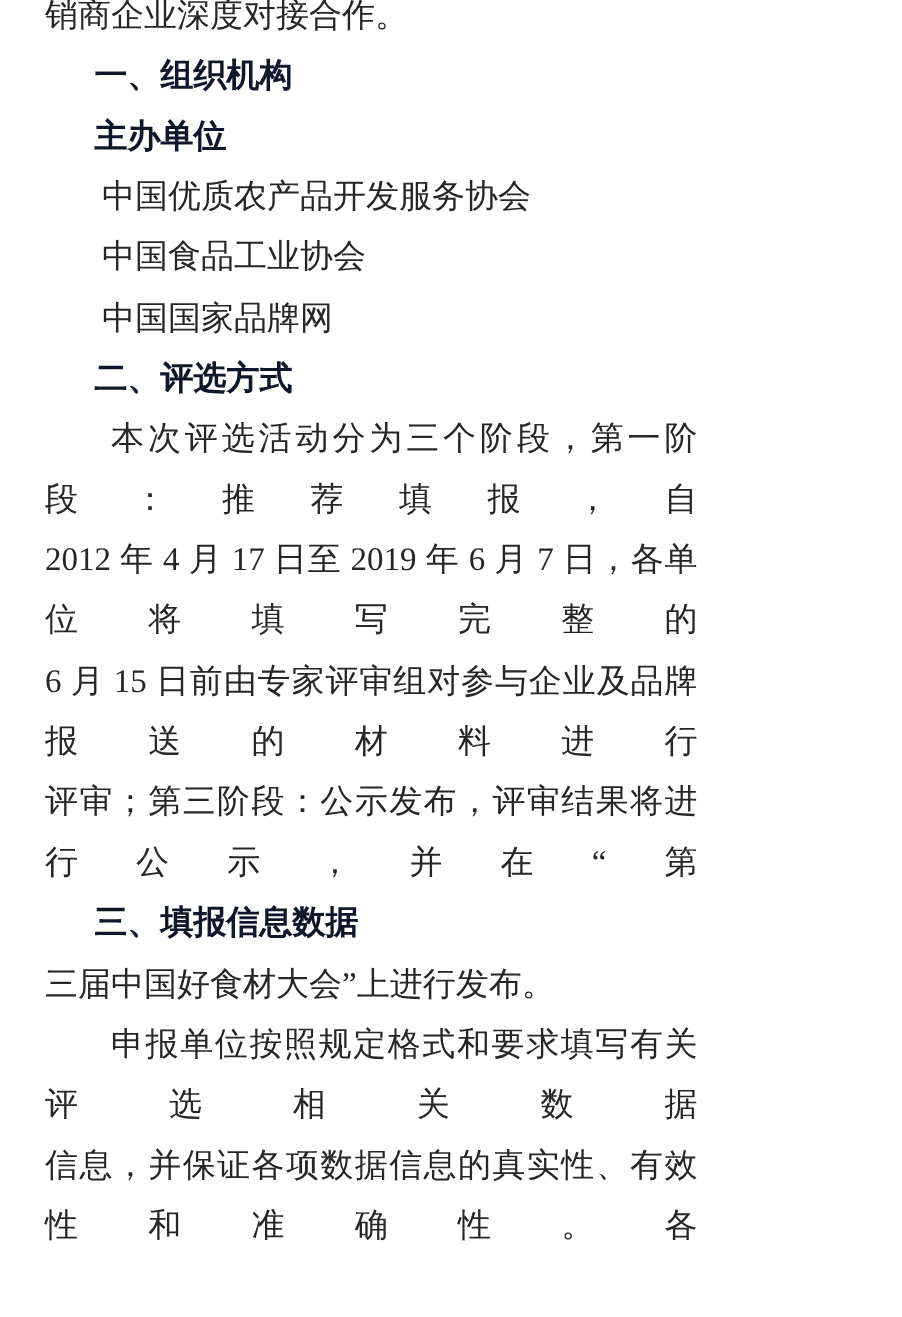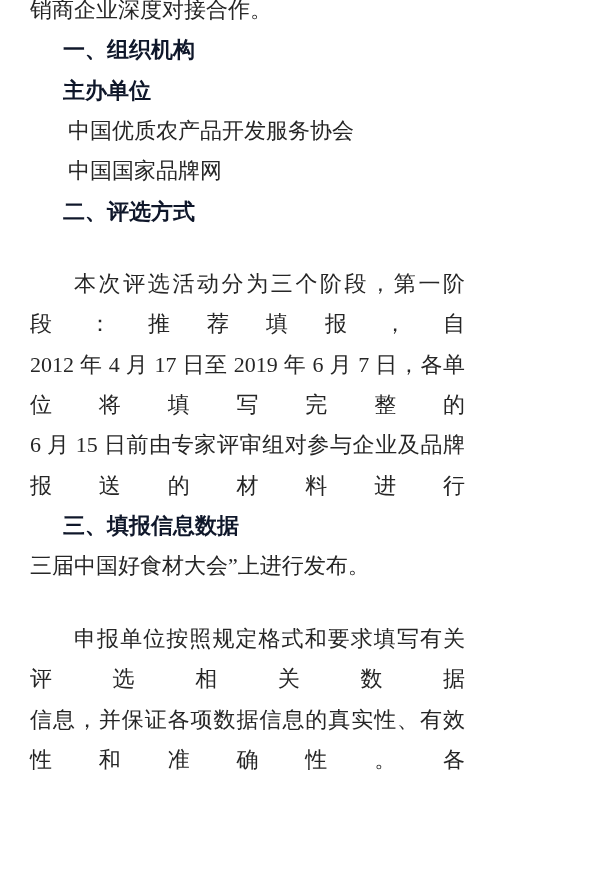"中国食品工业协会" div.line { html: none -> <div>中国食品工业协会</div> }
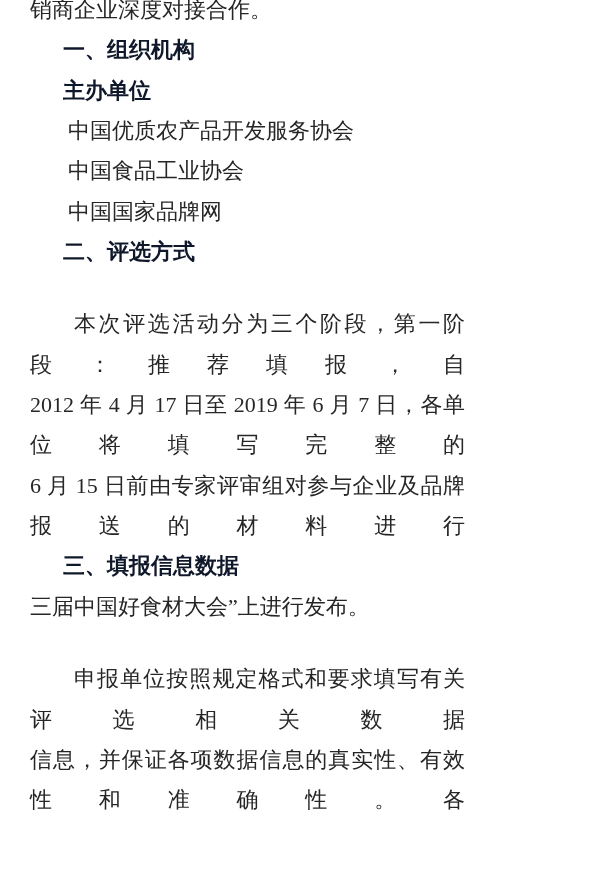"本次评选活动分为三个阶段，第一阶段：推荐填报，自" .kind-para-first { margin-top: 32px -> none }
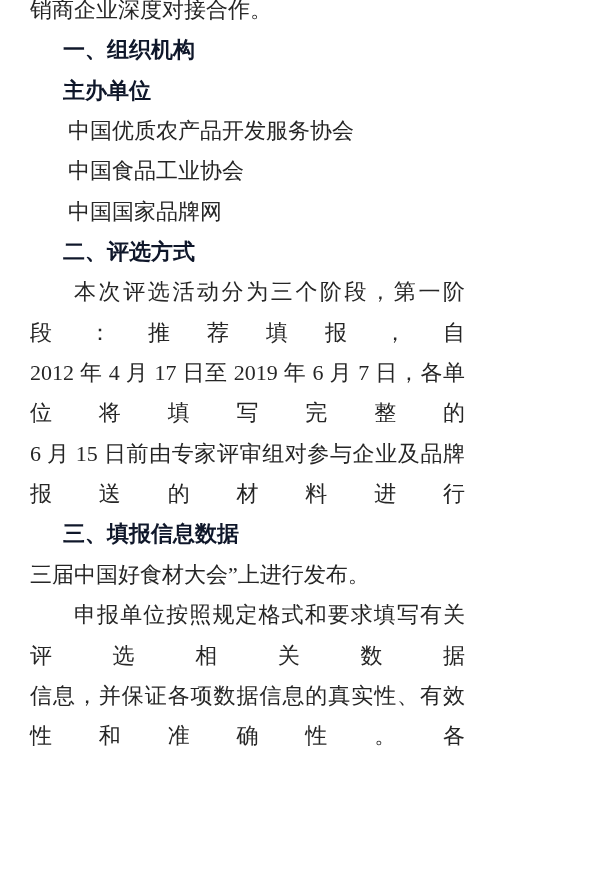"评审；第三阶段：公示发布，评审结果将进行公示，并在“第" div.line { html: none -> <div>评审；第三阶段：公示发布，评审结果将进行公示，并在“第</div> }
